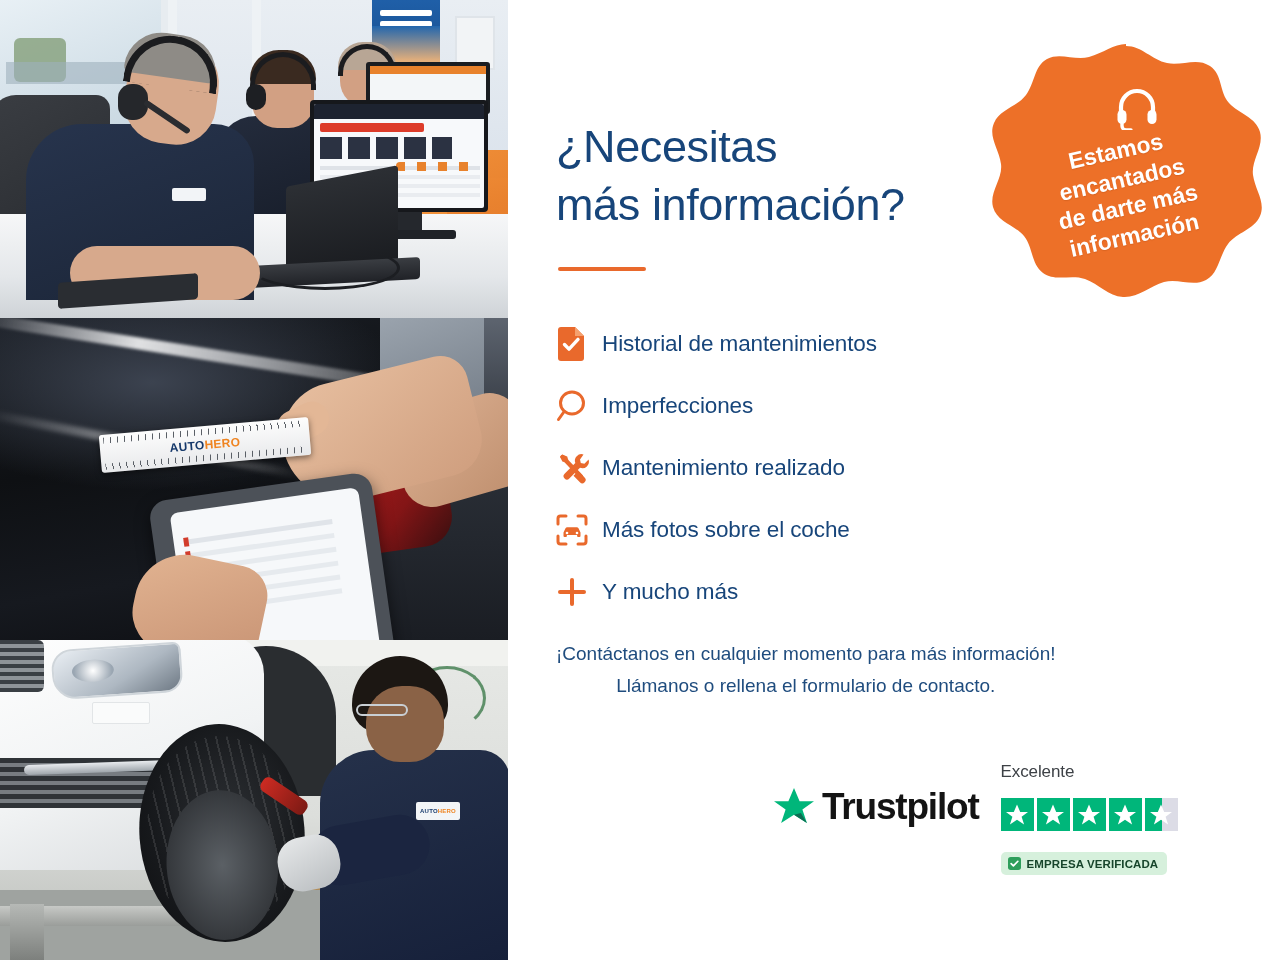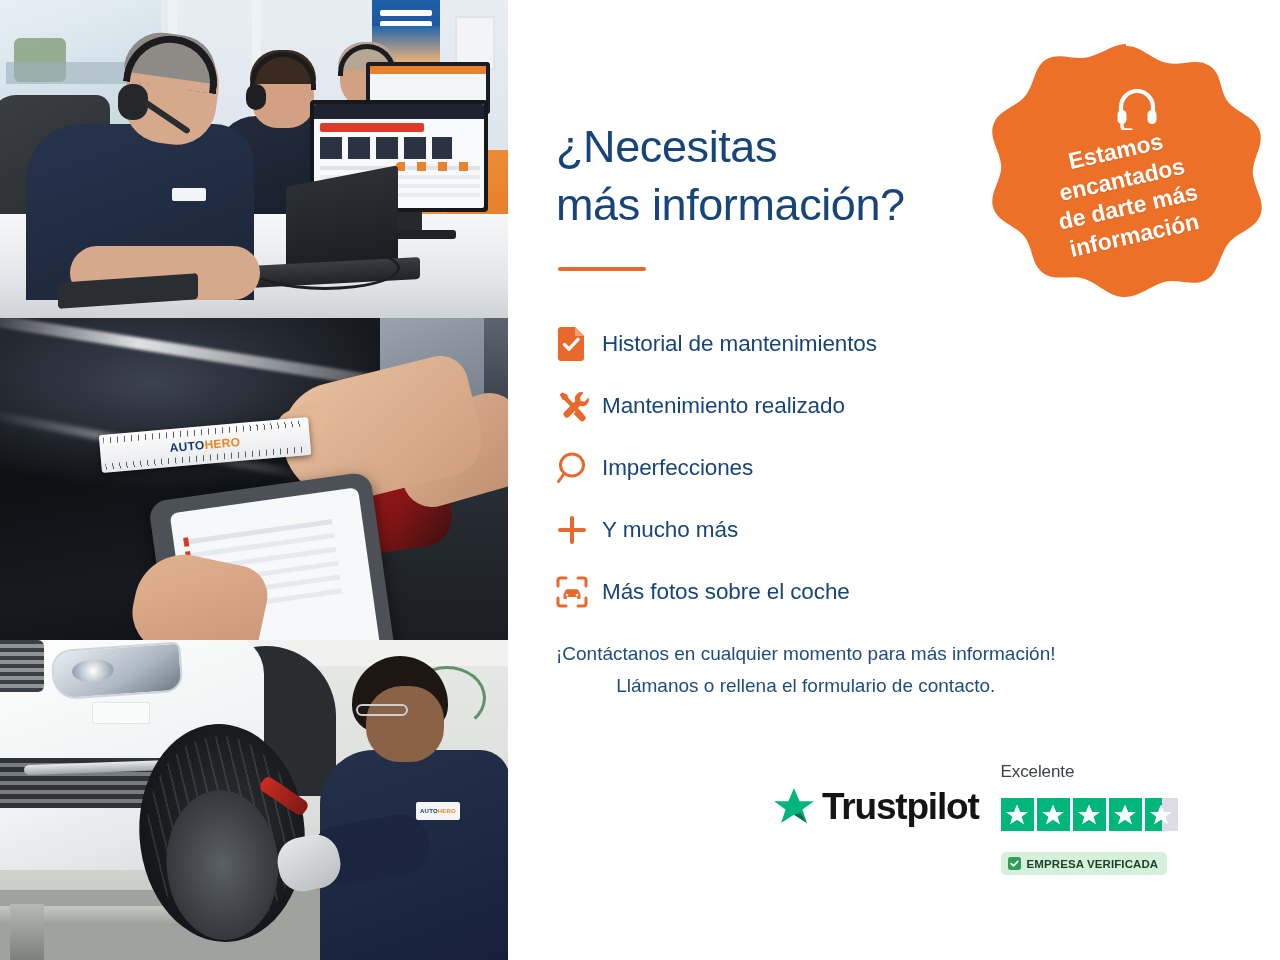"Mantenimiento realizado" div.feature { order: before "Imperfecciones" -> after "Imperfecciones" }
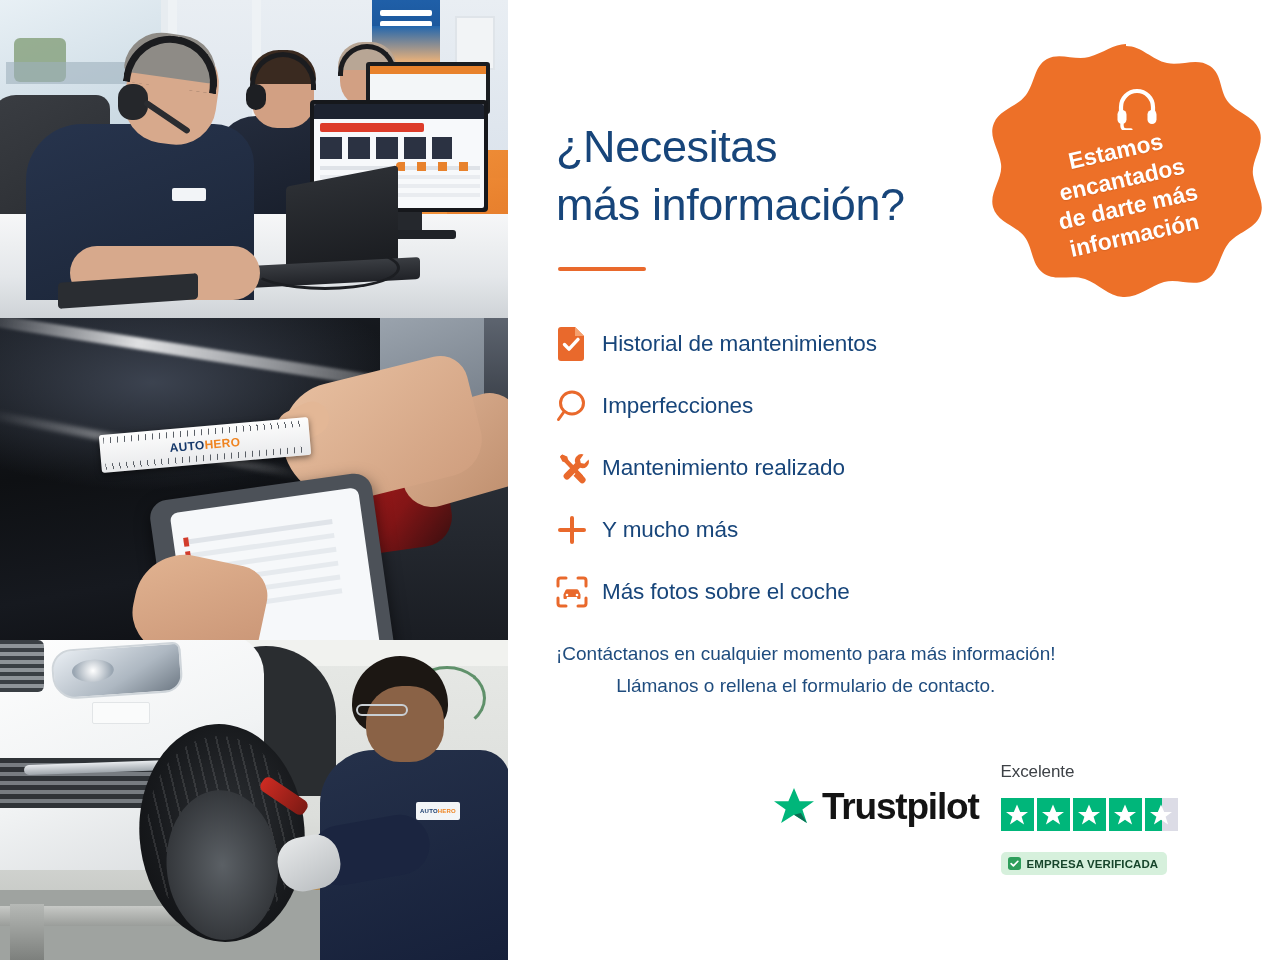"Y mucho más" div.feature { order: before "Más fotos sobre el coche" -> after "Más fotos sobre el coche" }
